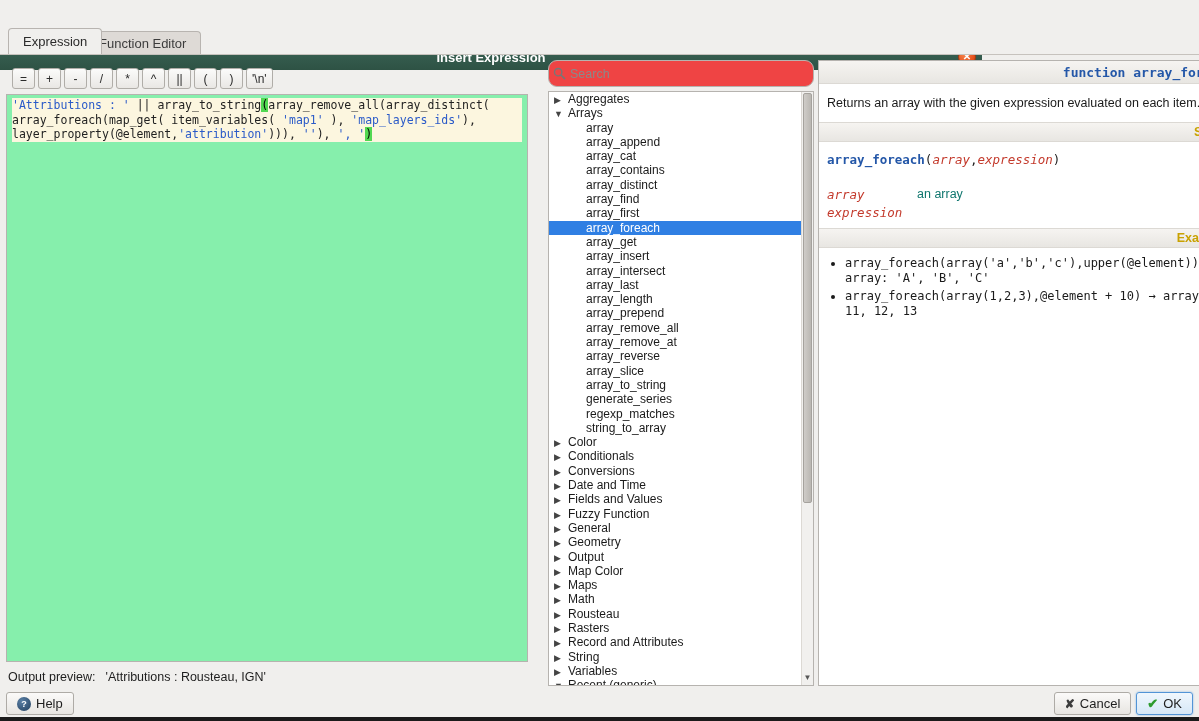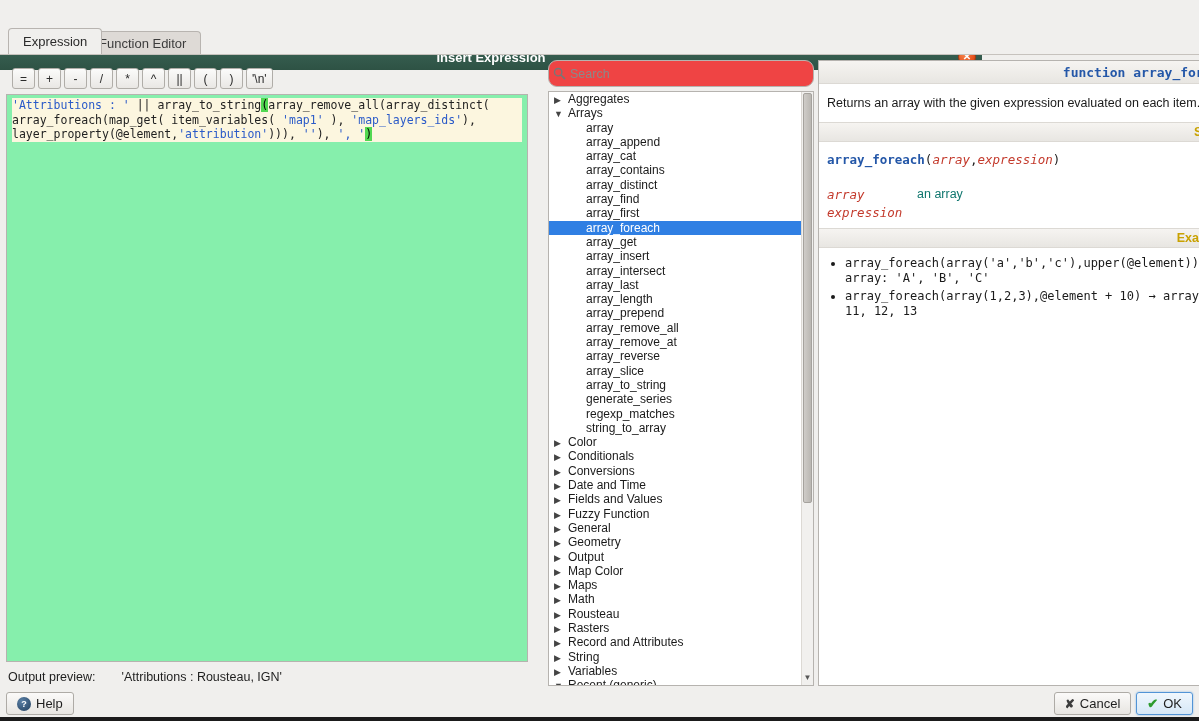"'Attributions : Rousteau, IGN'" .preview-row .preview-value { margin-left: 26px -> 10px }
